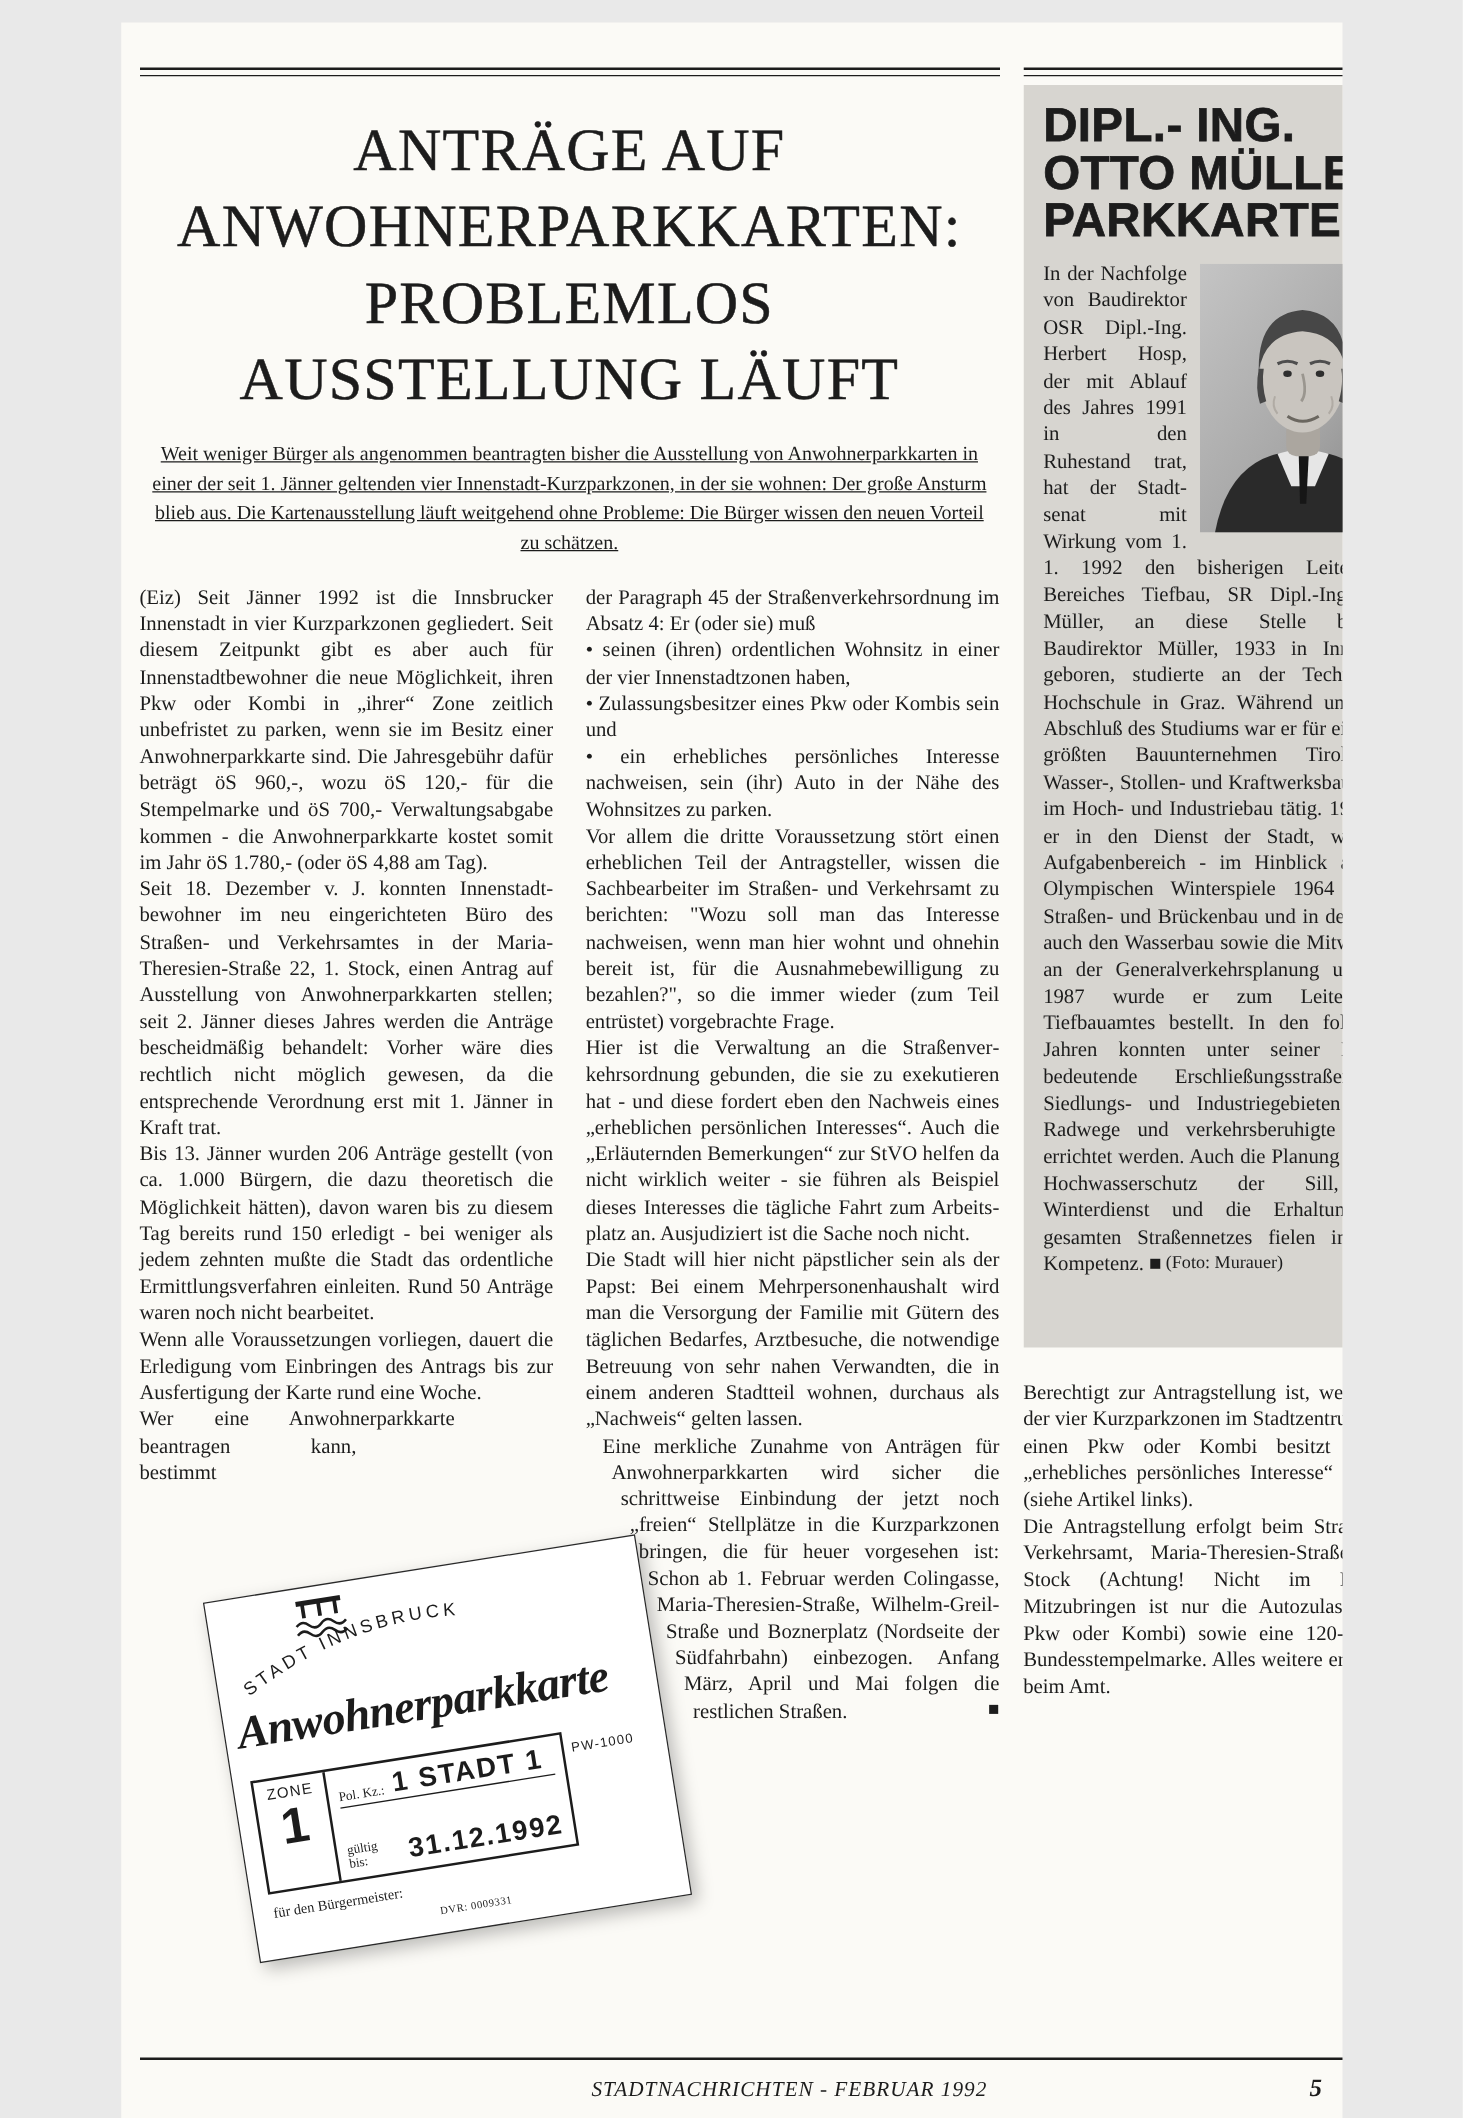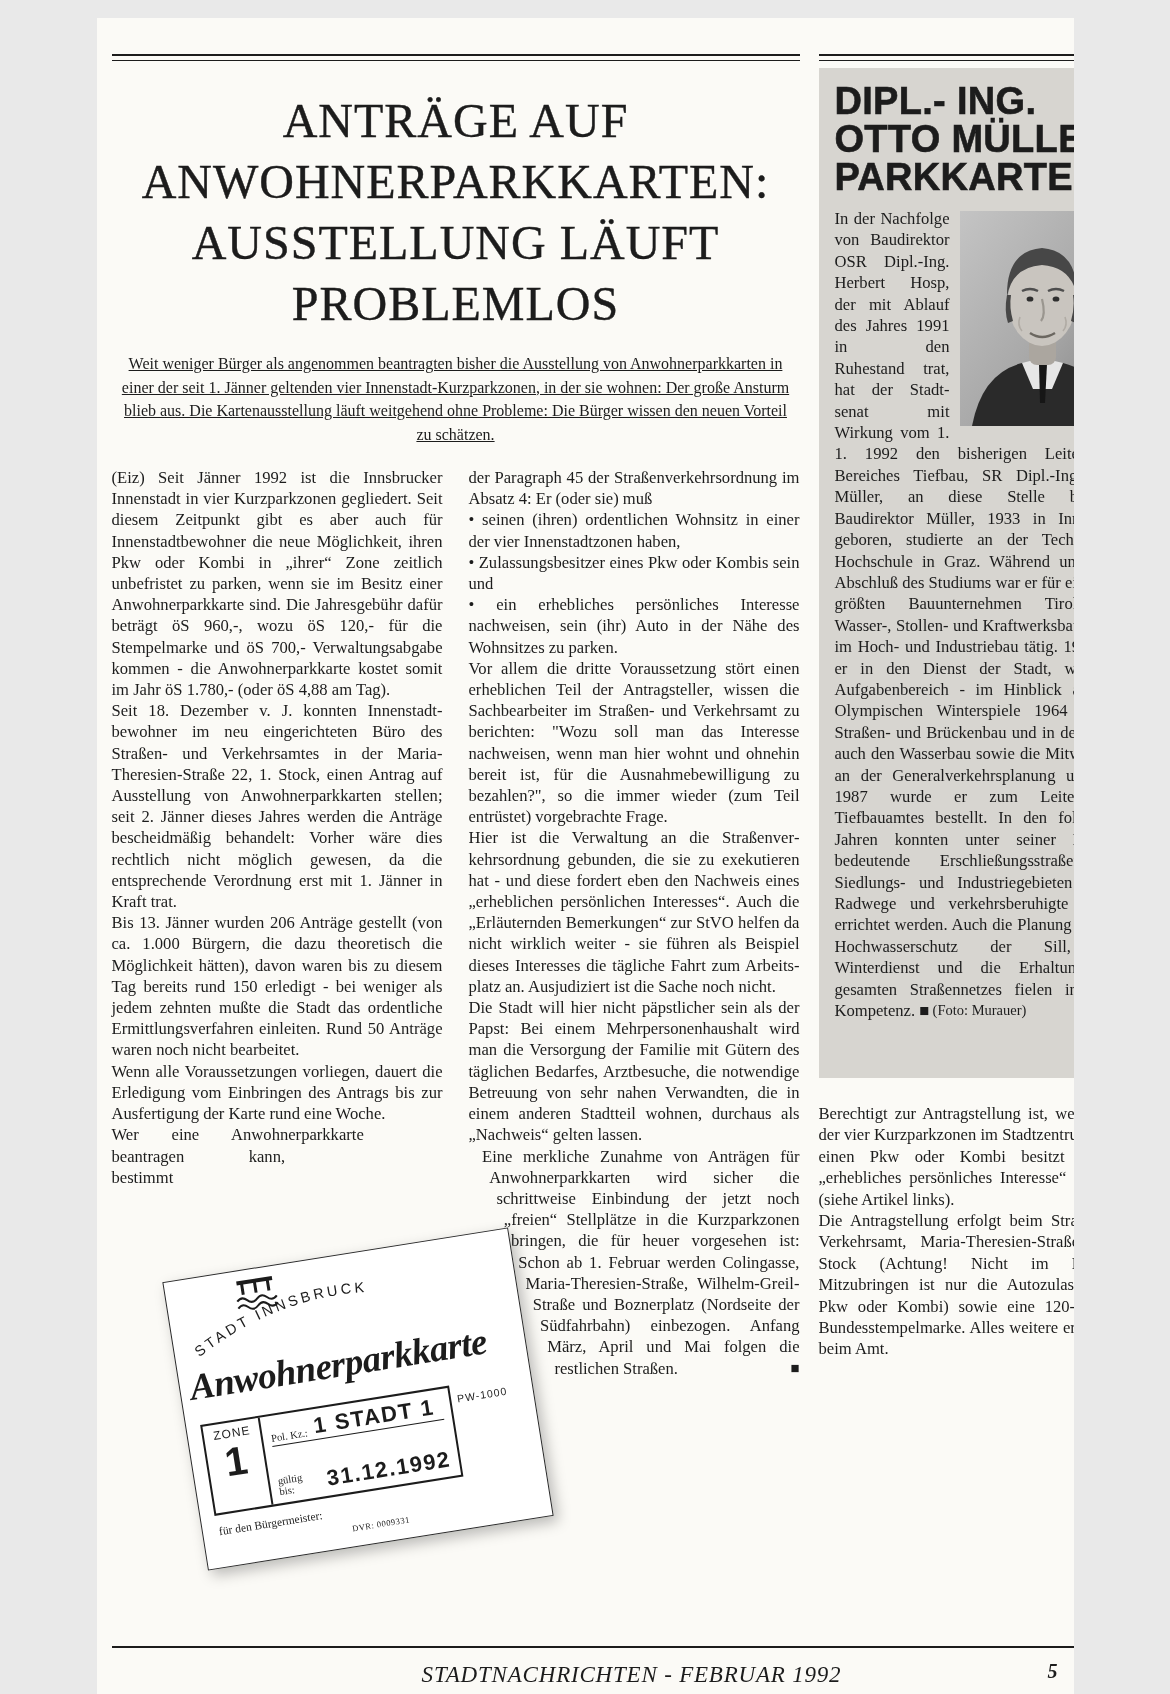"AUSSTELLUNG LÄUFT" div.headline-line { order: before "PROBLEMLOS" -> after "PROBLEMLOS" }
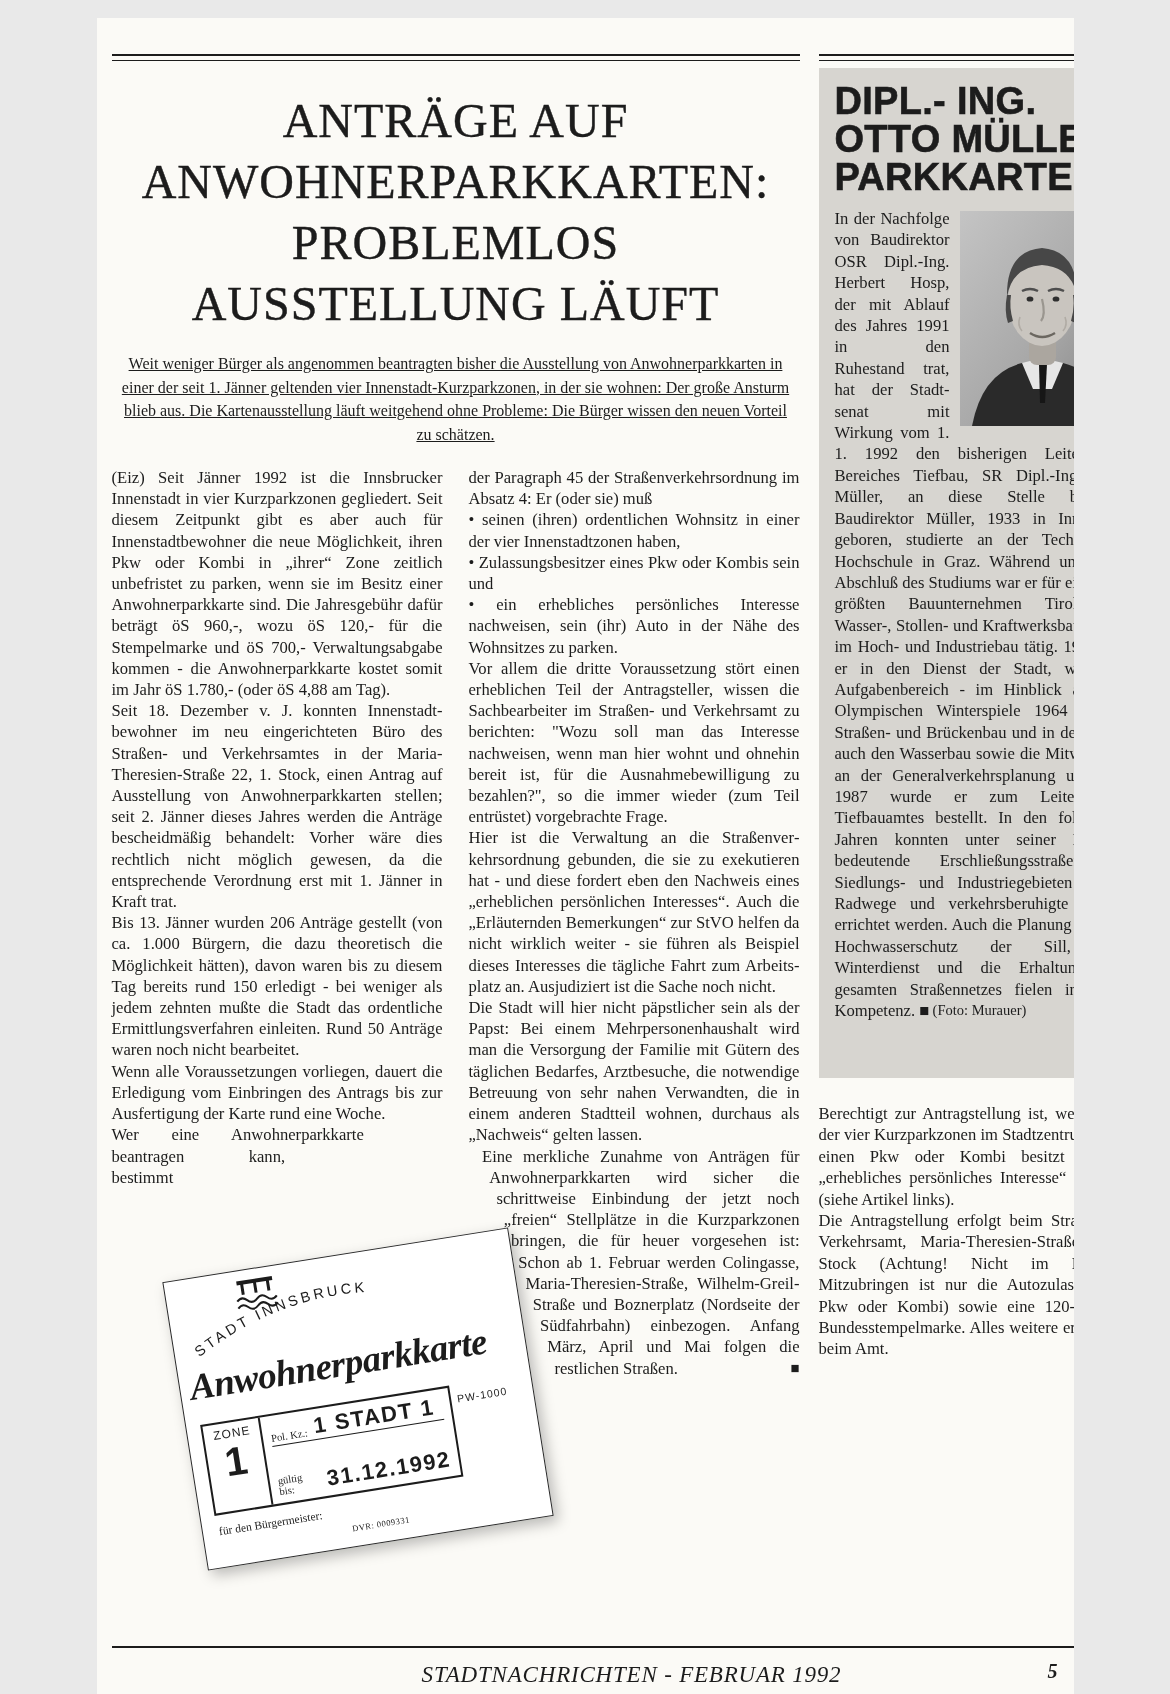"STADTNACHRICHTEN - FEBRUAR 1992" .footer-journal { font-size: 23px -> 17px }
